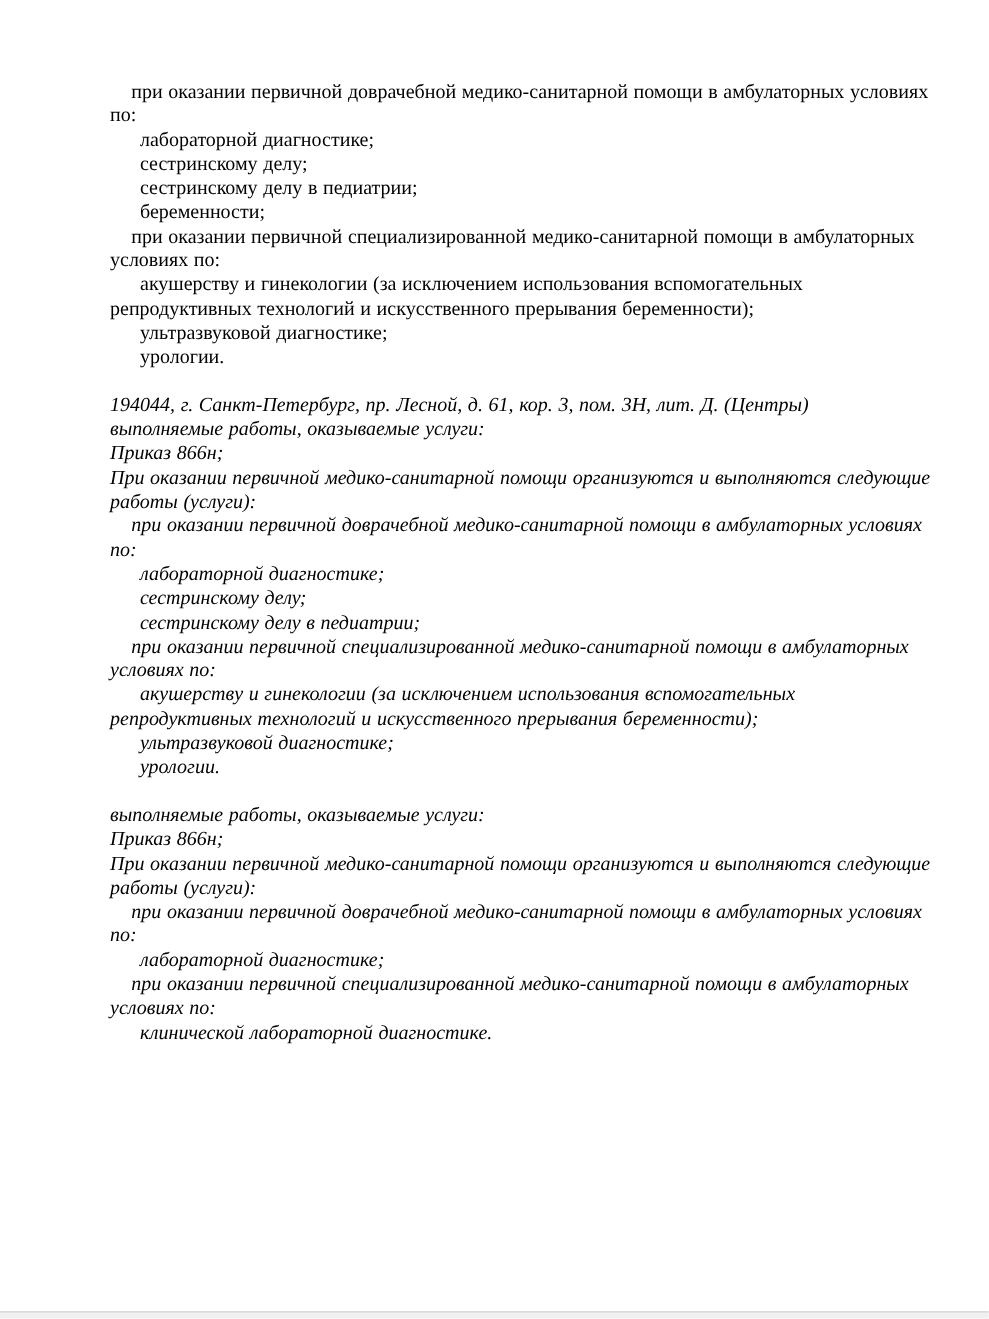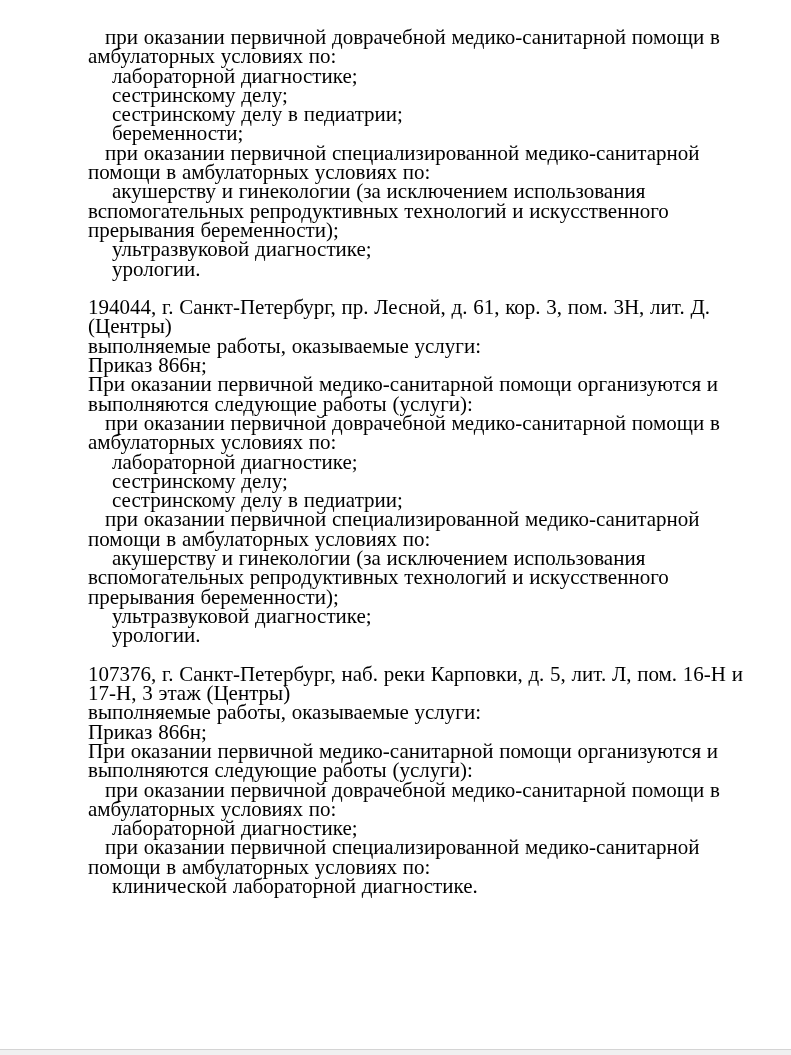"при оказании первичной доврачебной" .doc { font-size: 21px -> 16px; padding: 28px 0 0 88px -> 64px 0 0 88px }
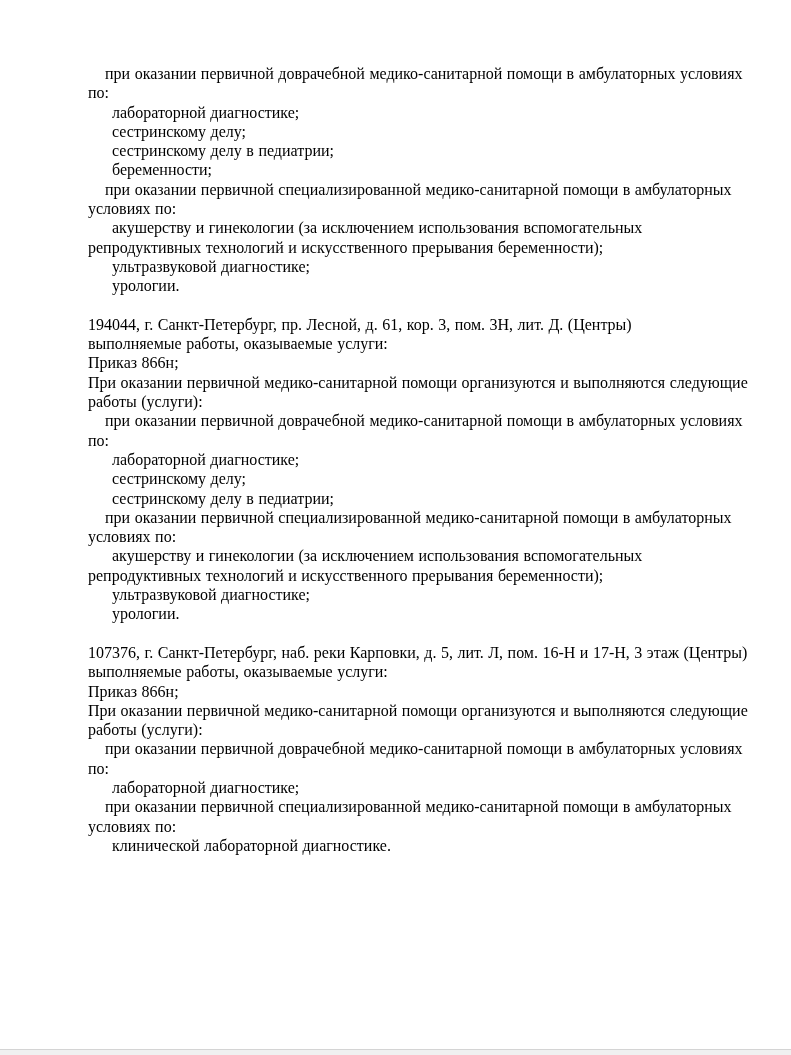"194044, г. Санкт-Петербург, пр. Лесной," .block + .block { font-style: none -> italic }
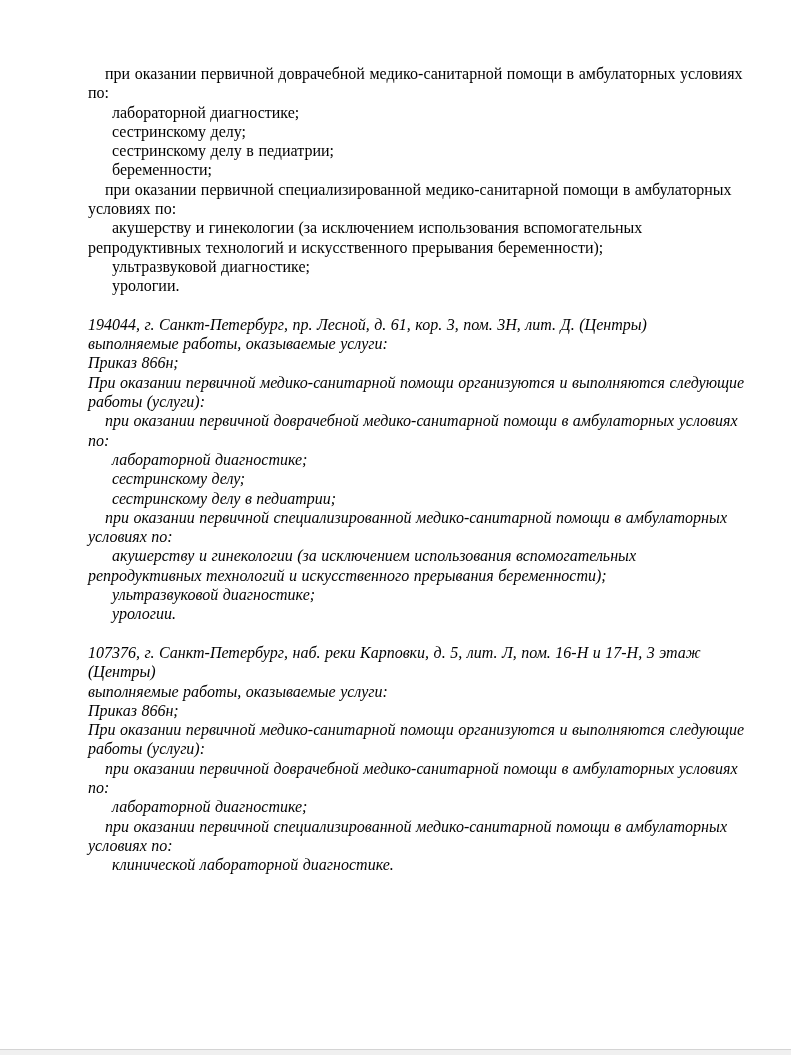"107376, г. Санкт-Петербург, наб. реки" p.line { html: <p>107376, г. Санкт-Петербург, наб. реки Карповки, д. 5, лит. Л, пом. 16-Н и 17-Н, 3 этаж (Центры)</p> -> none }
